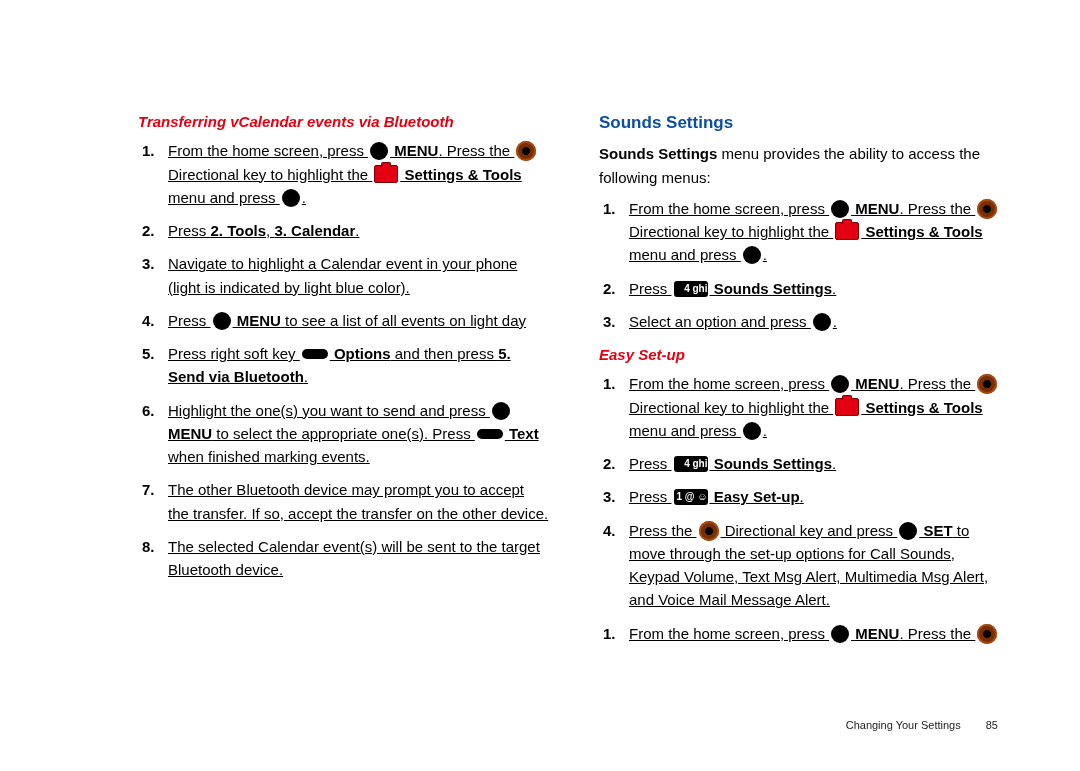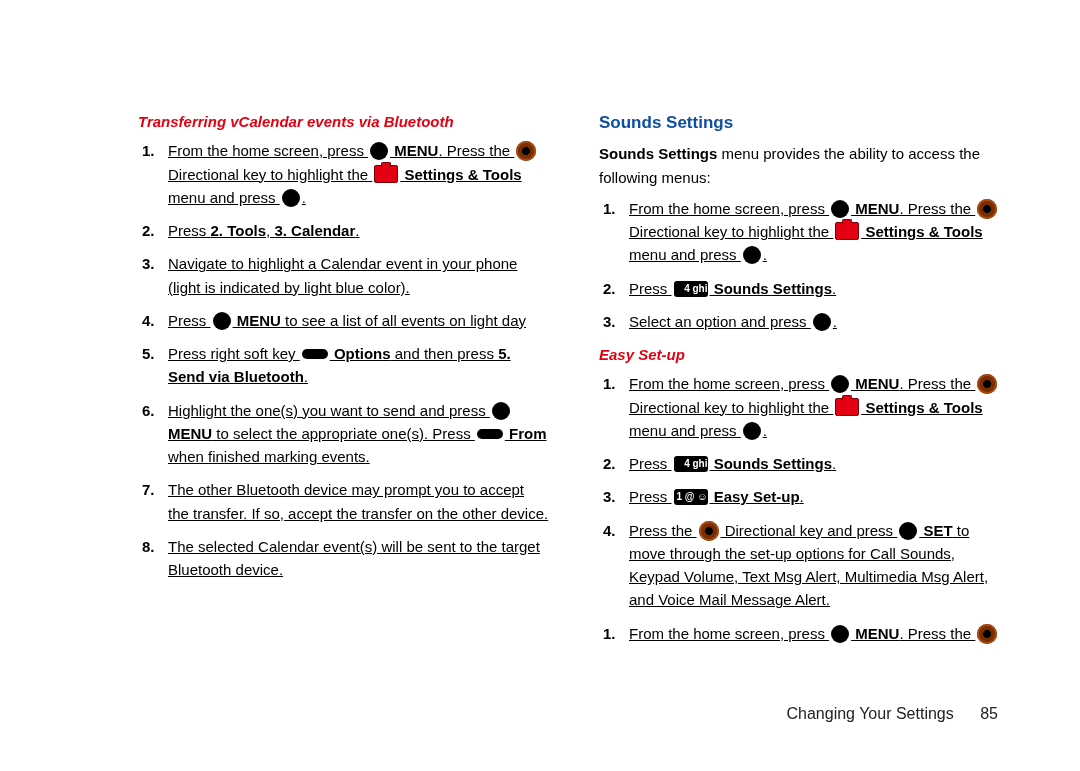"From" b { text: From -> Text }
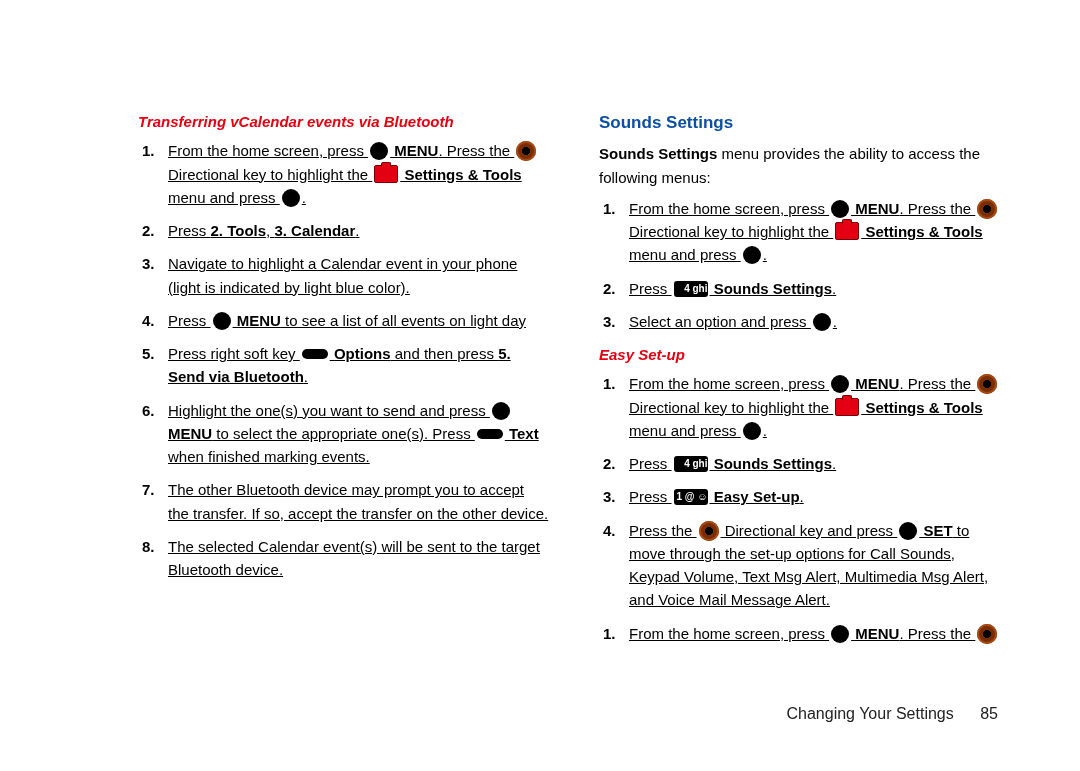"Changing Your Settings 85" .footer { bottom: 48px -> 40px; font-size: 16px -> 11px }
